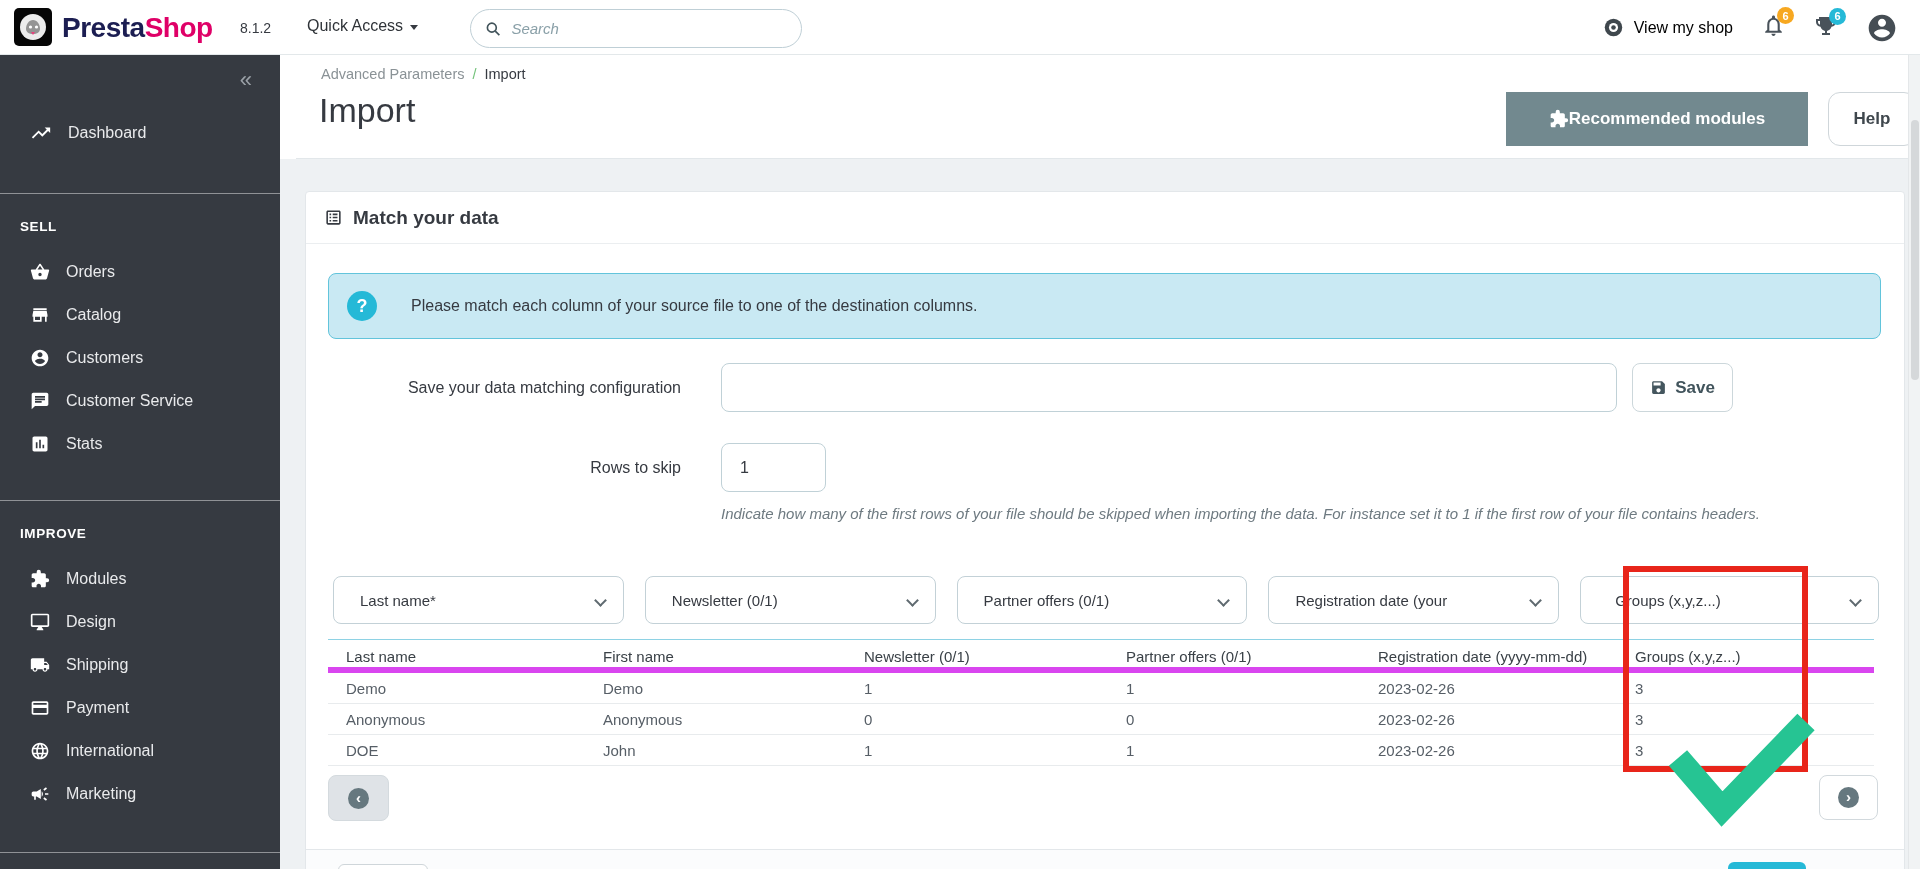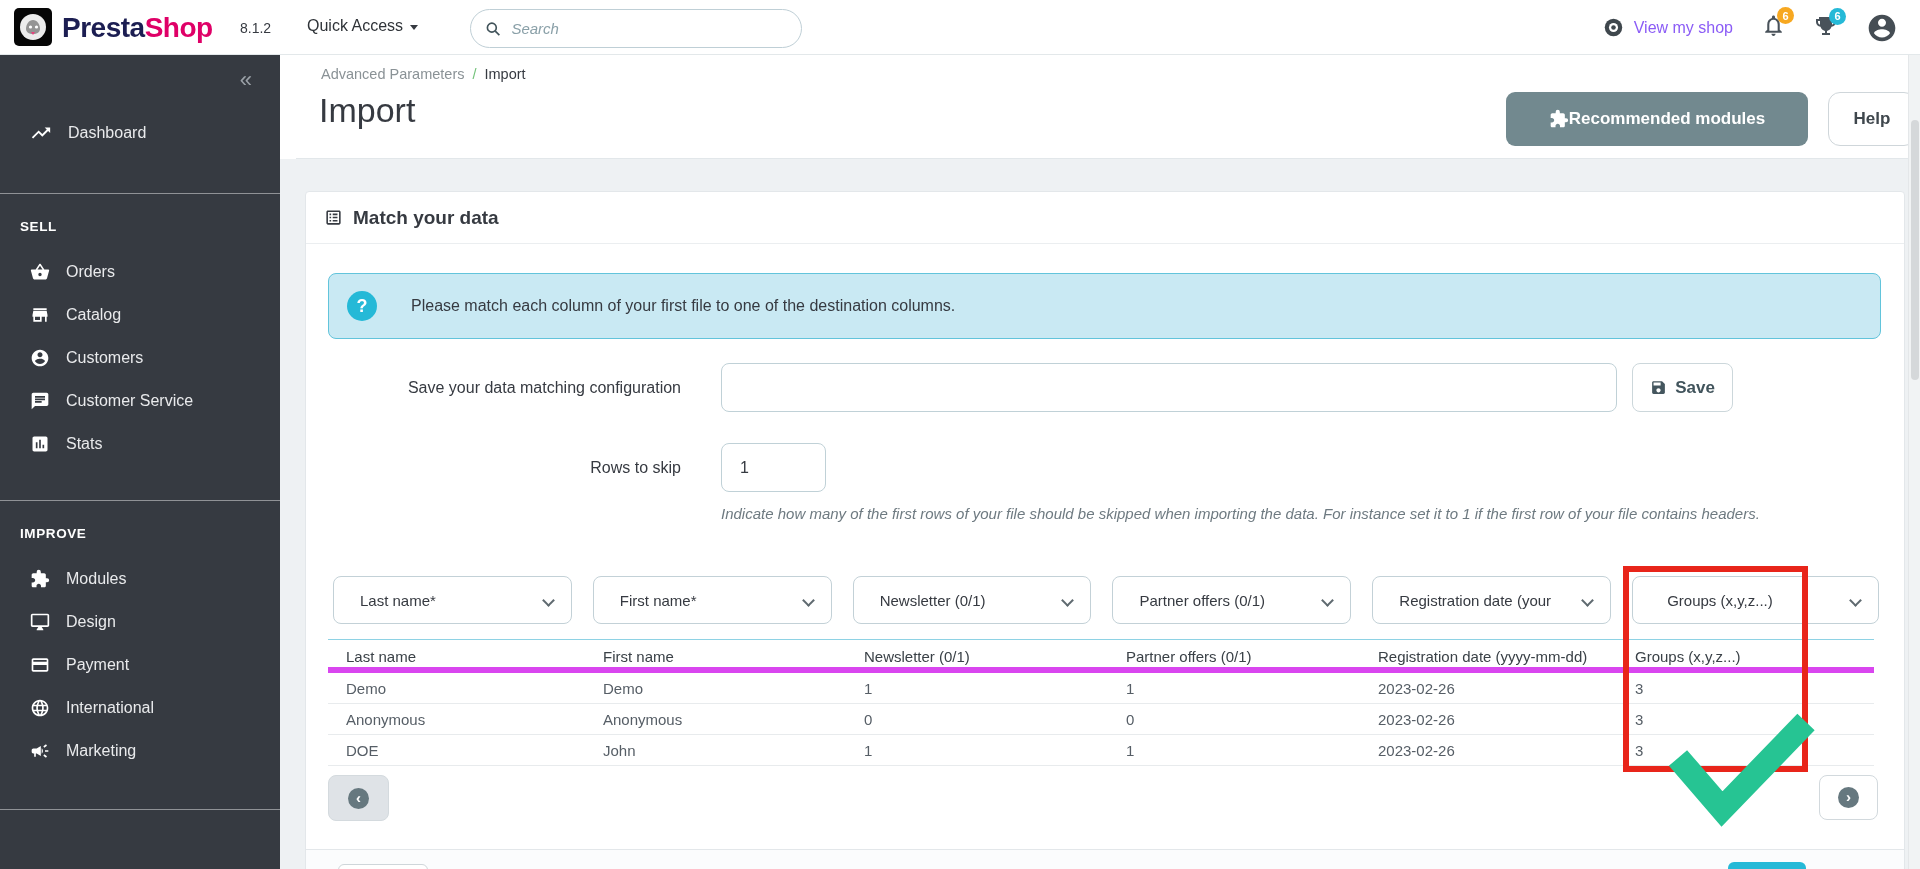"View my shop" .view-shop { color: #8b5cf6 -> #000000 }
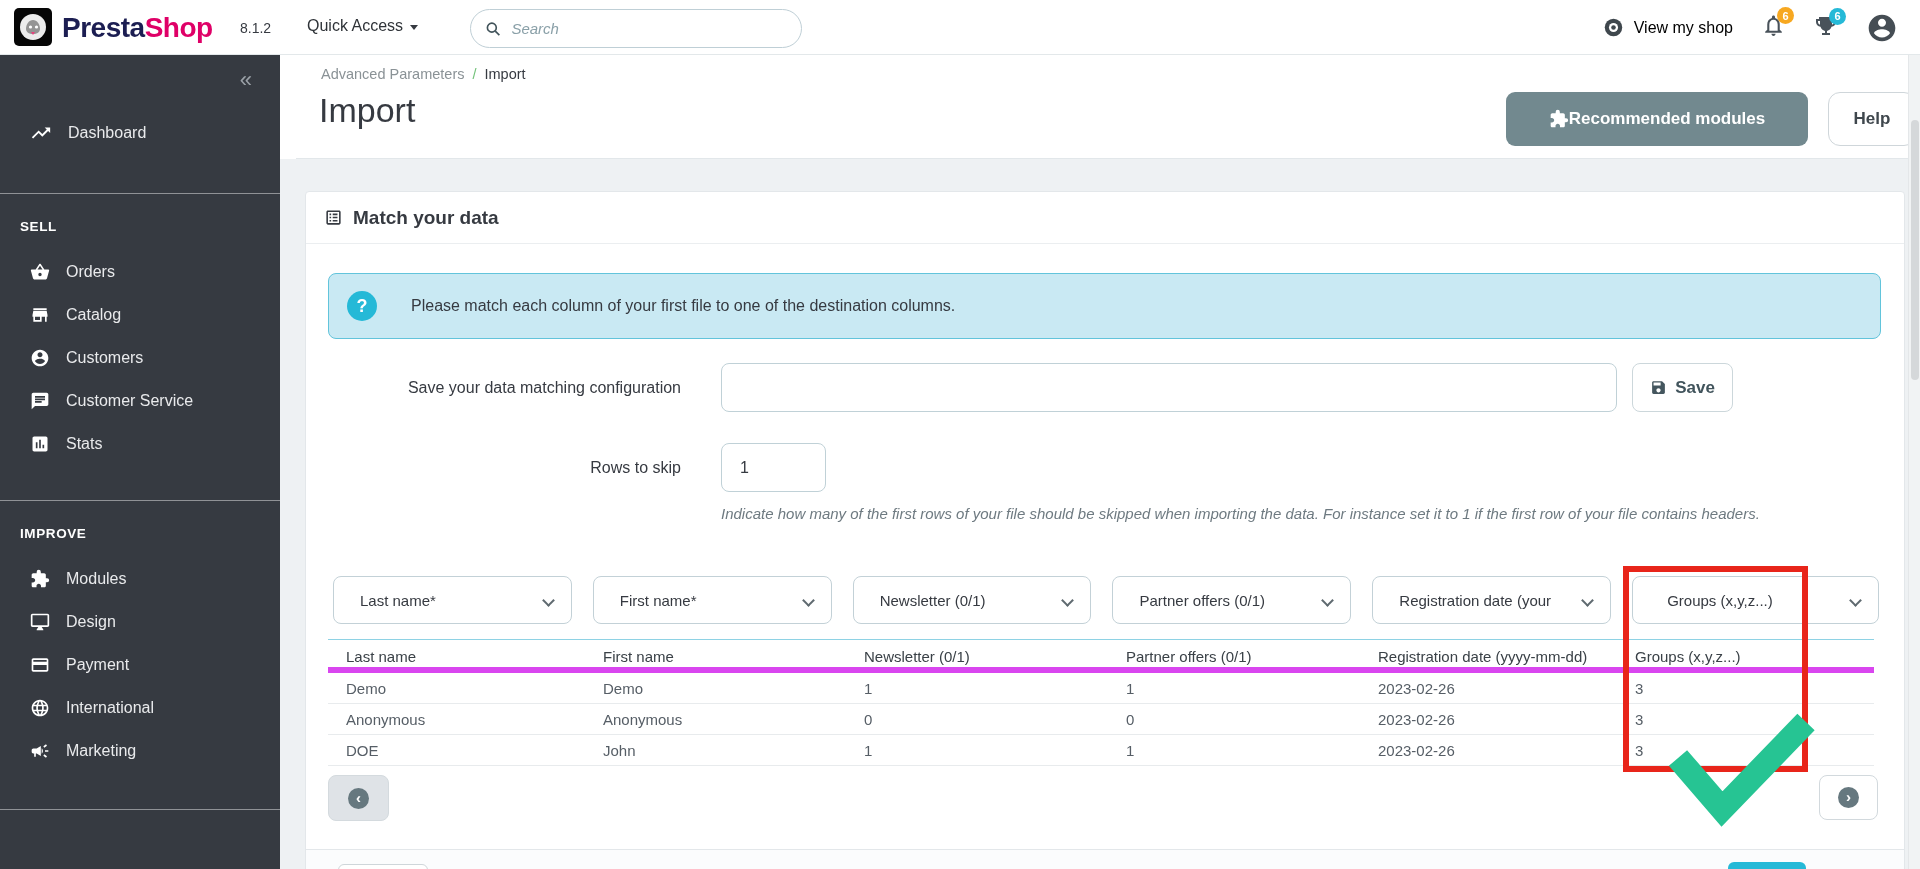"Recommended modules" .btn-rec { border-radius: 9px -> 0 }
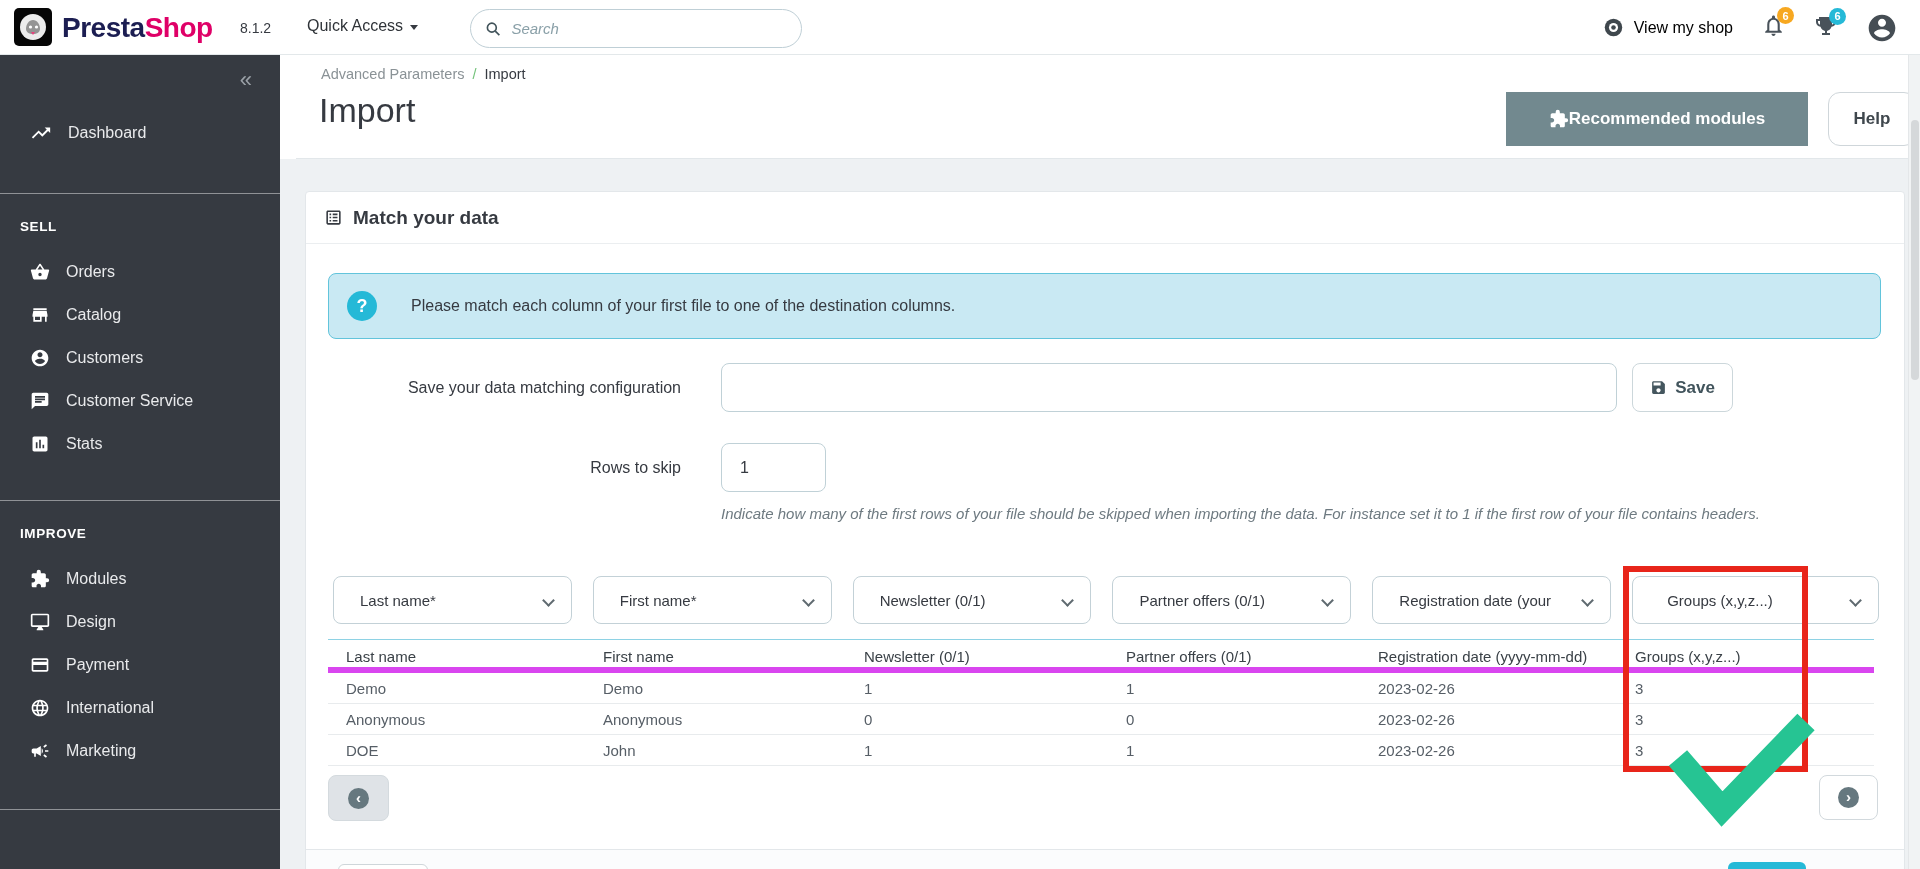"Please match each column of" div.alert-text { text: first -> source }
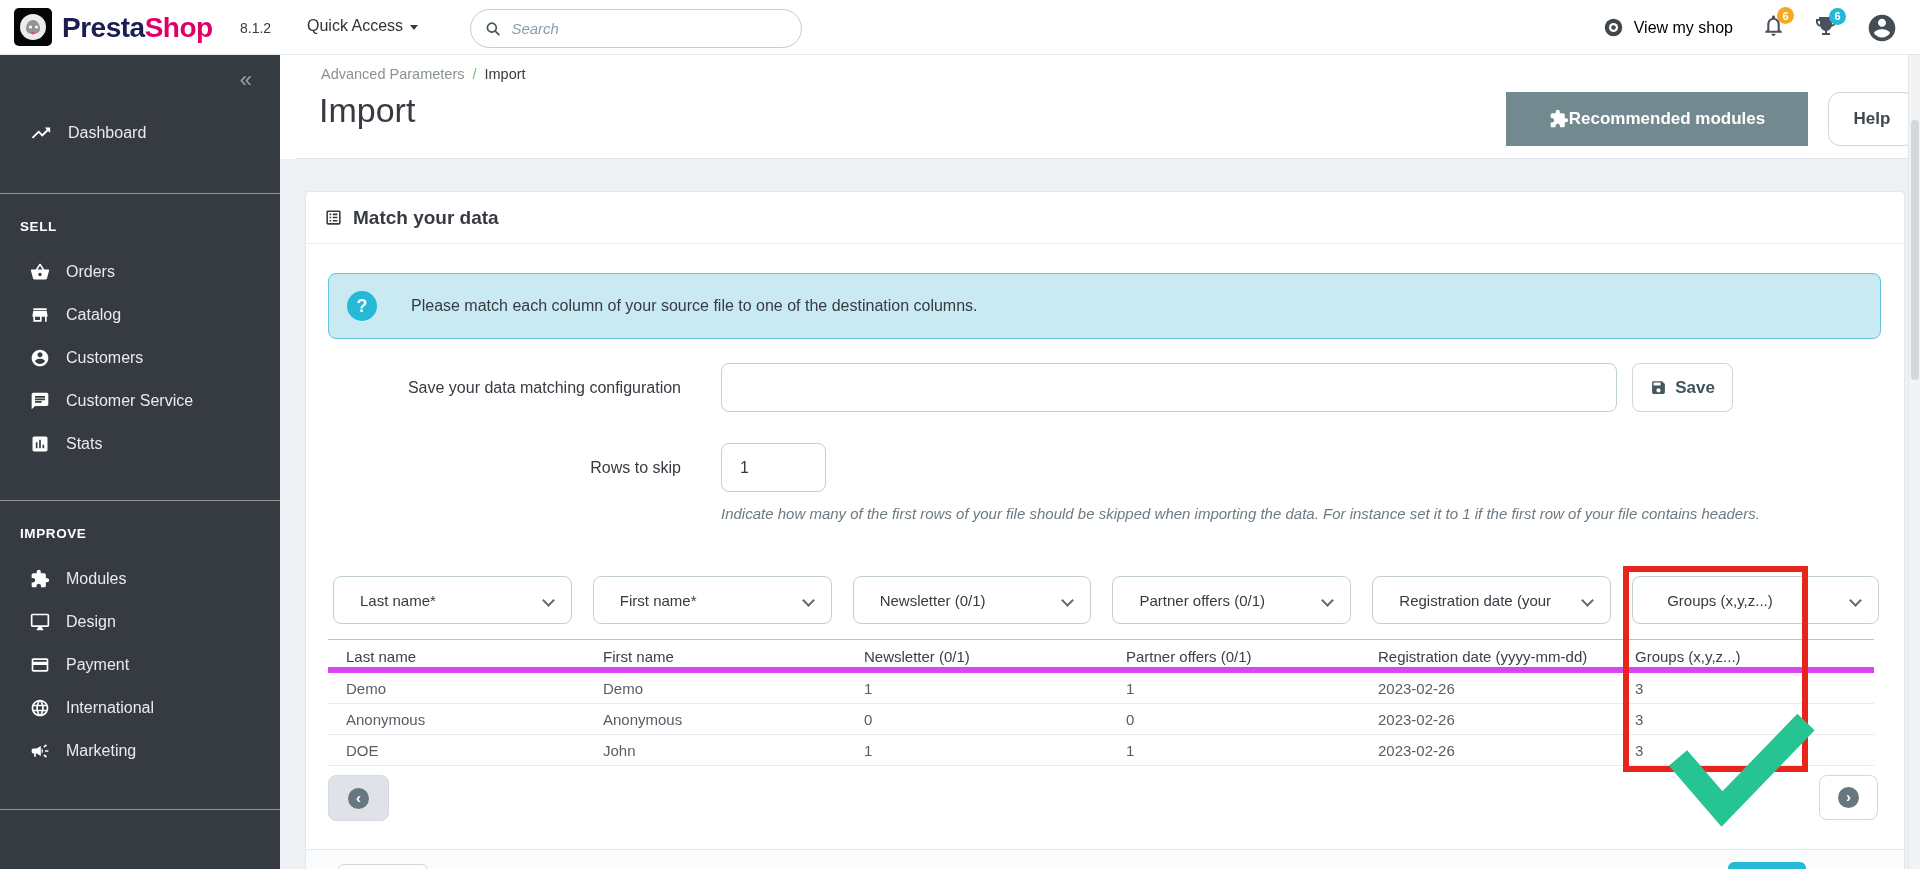"First name*" div.sel { html: <div> <span>First name*</span> <span></span> </div> -> none }
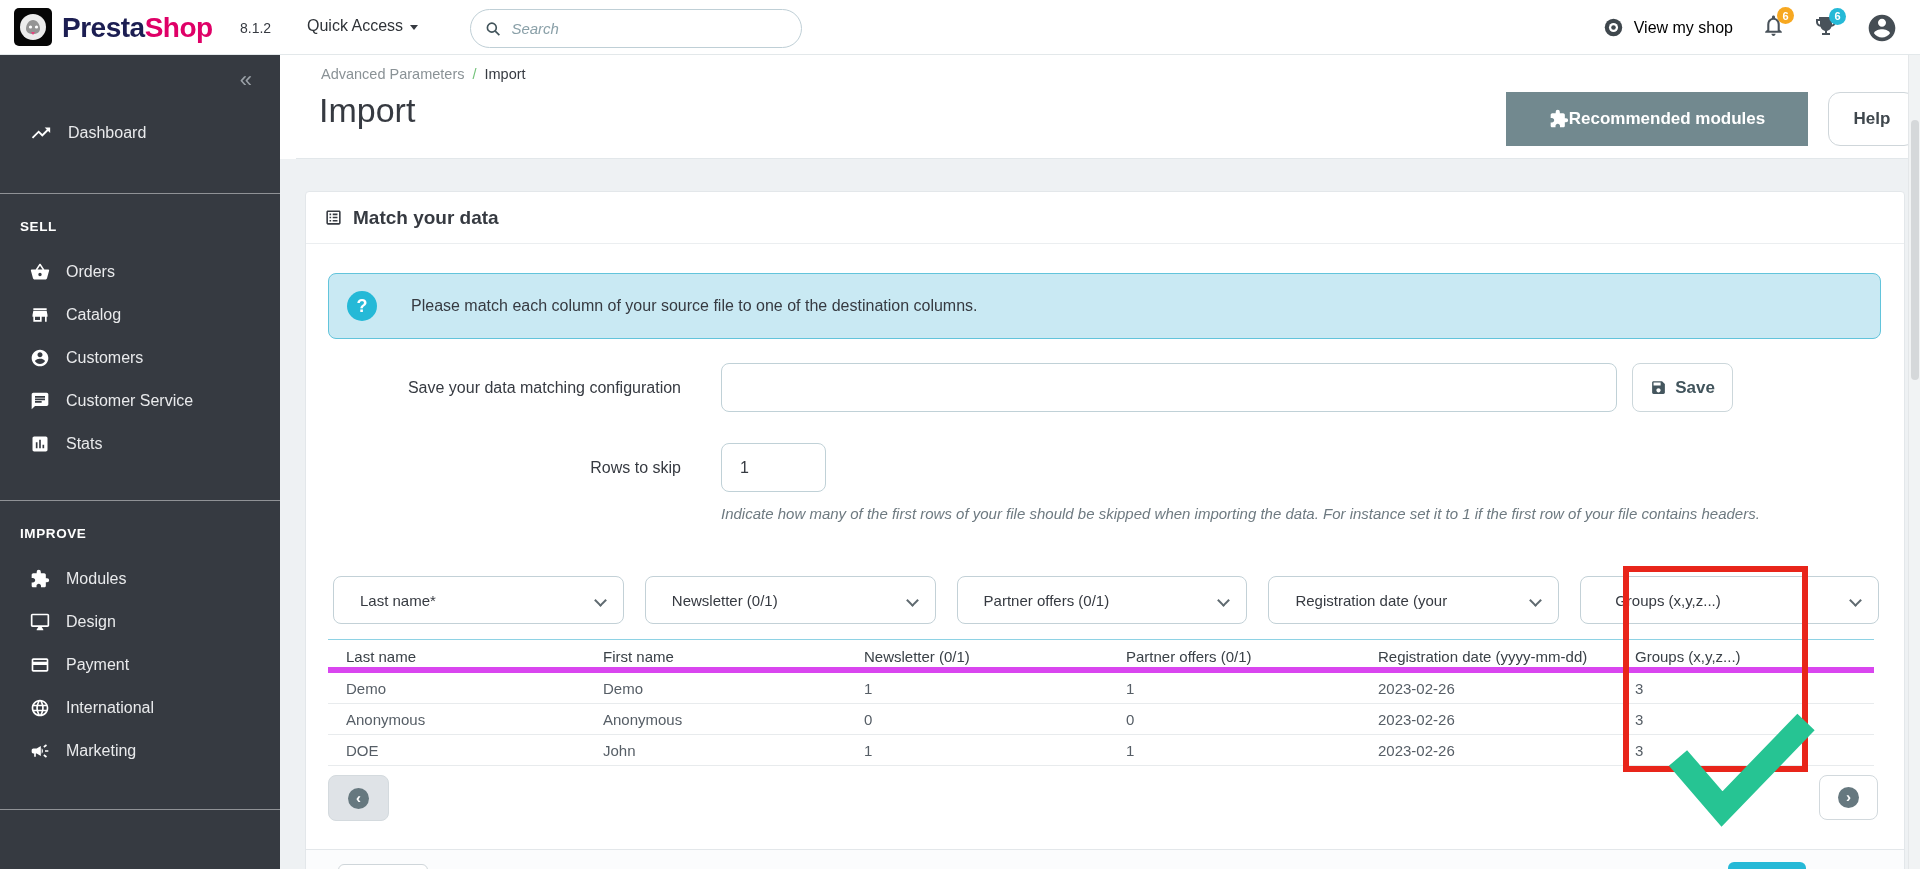"Shipping" div.side-item { html: none -> <div> <svg> <path></path> </svg> <span>Shipping</span> </div> }
